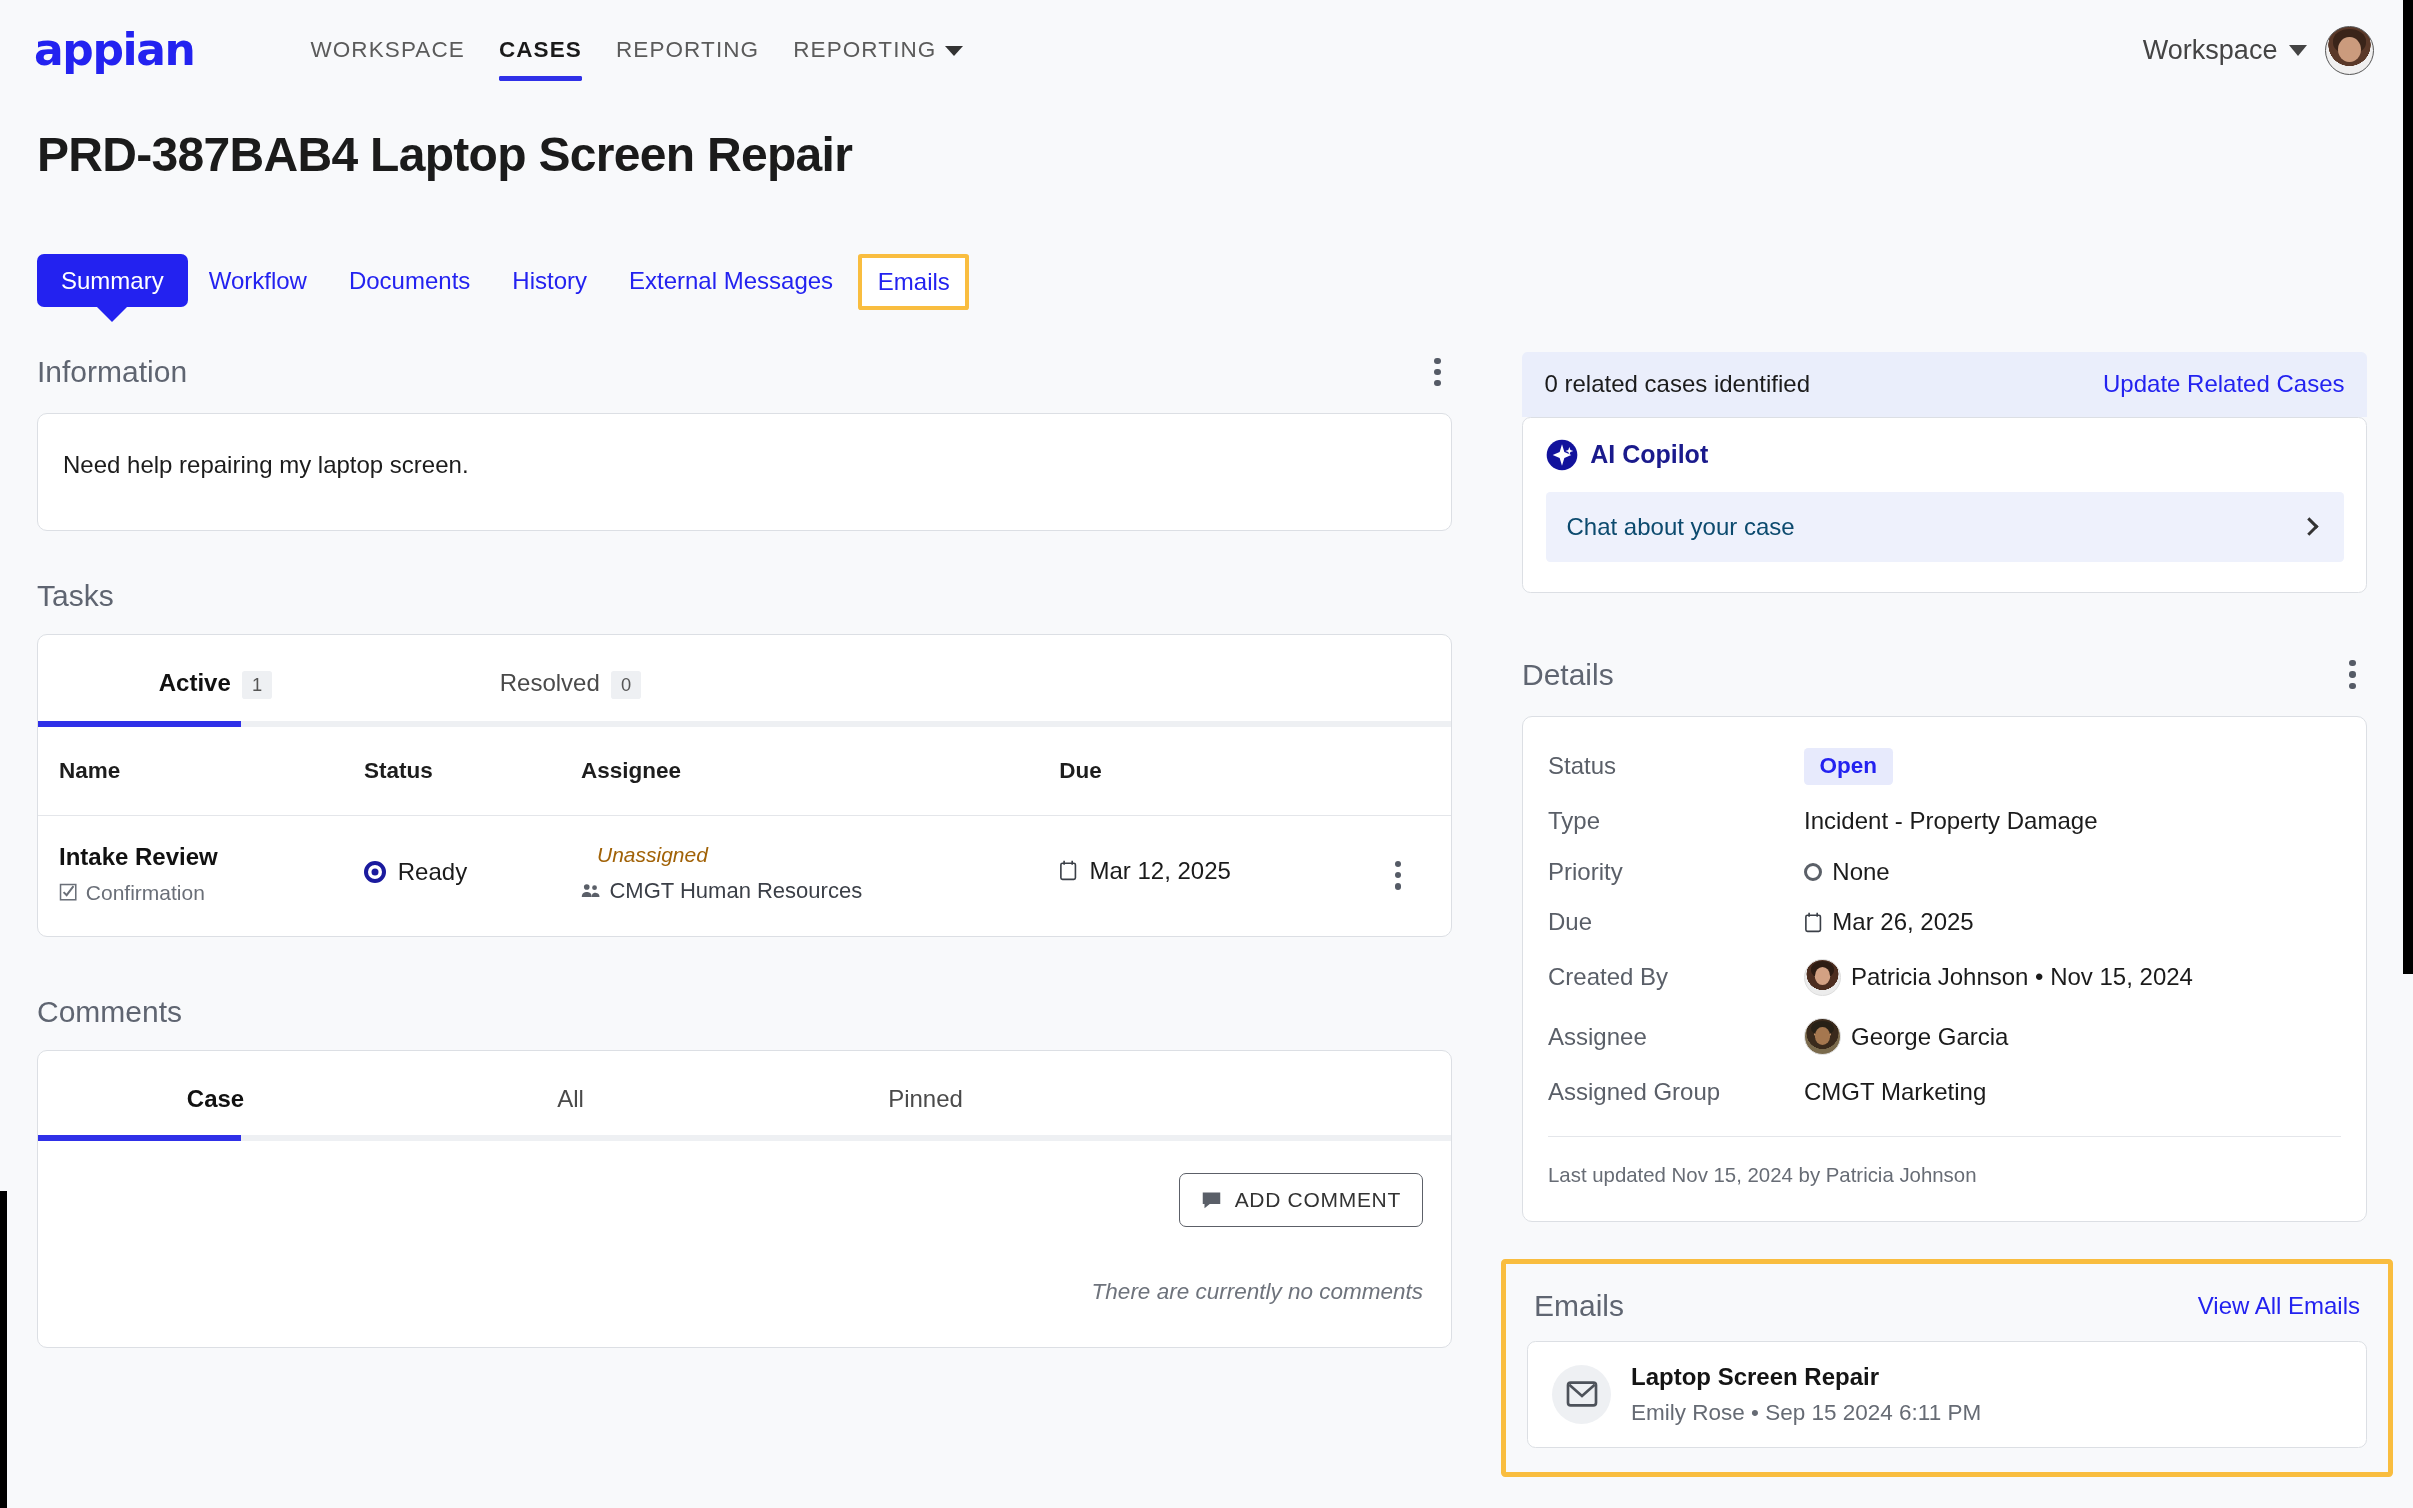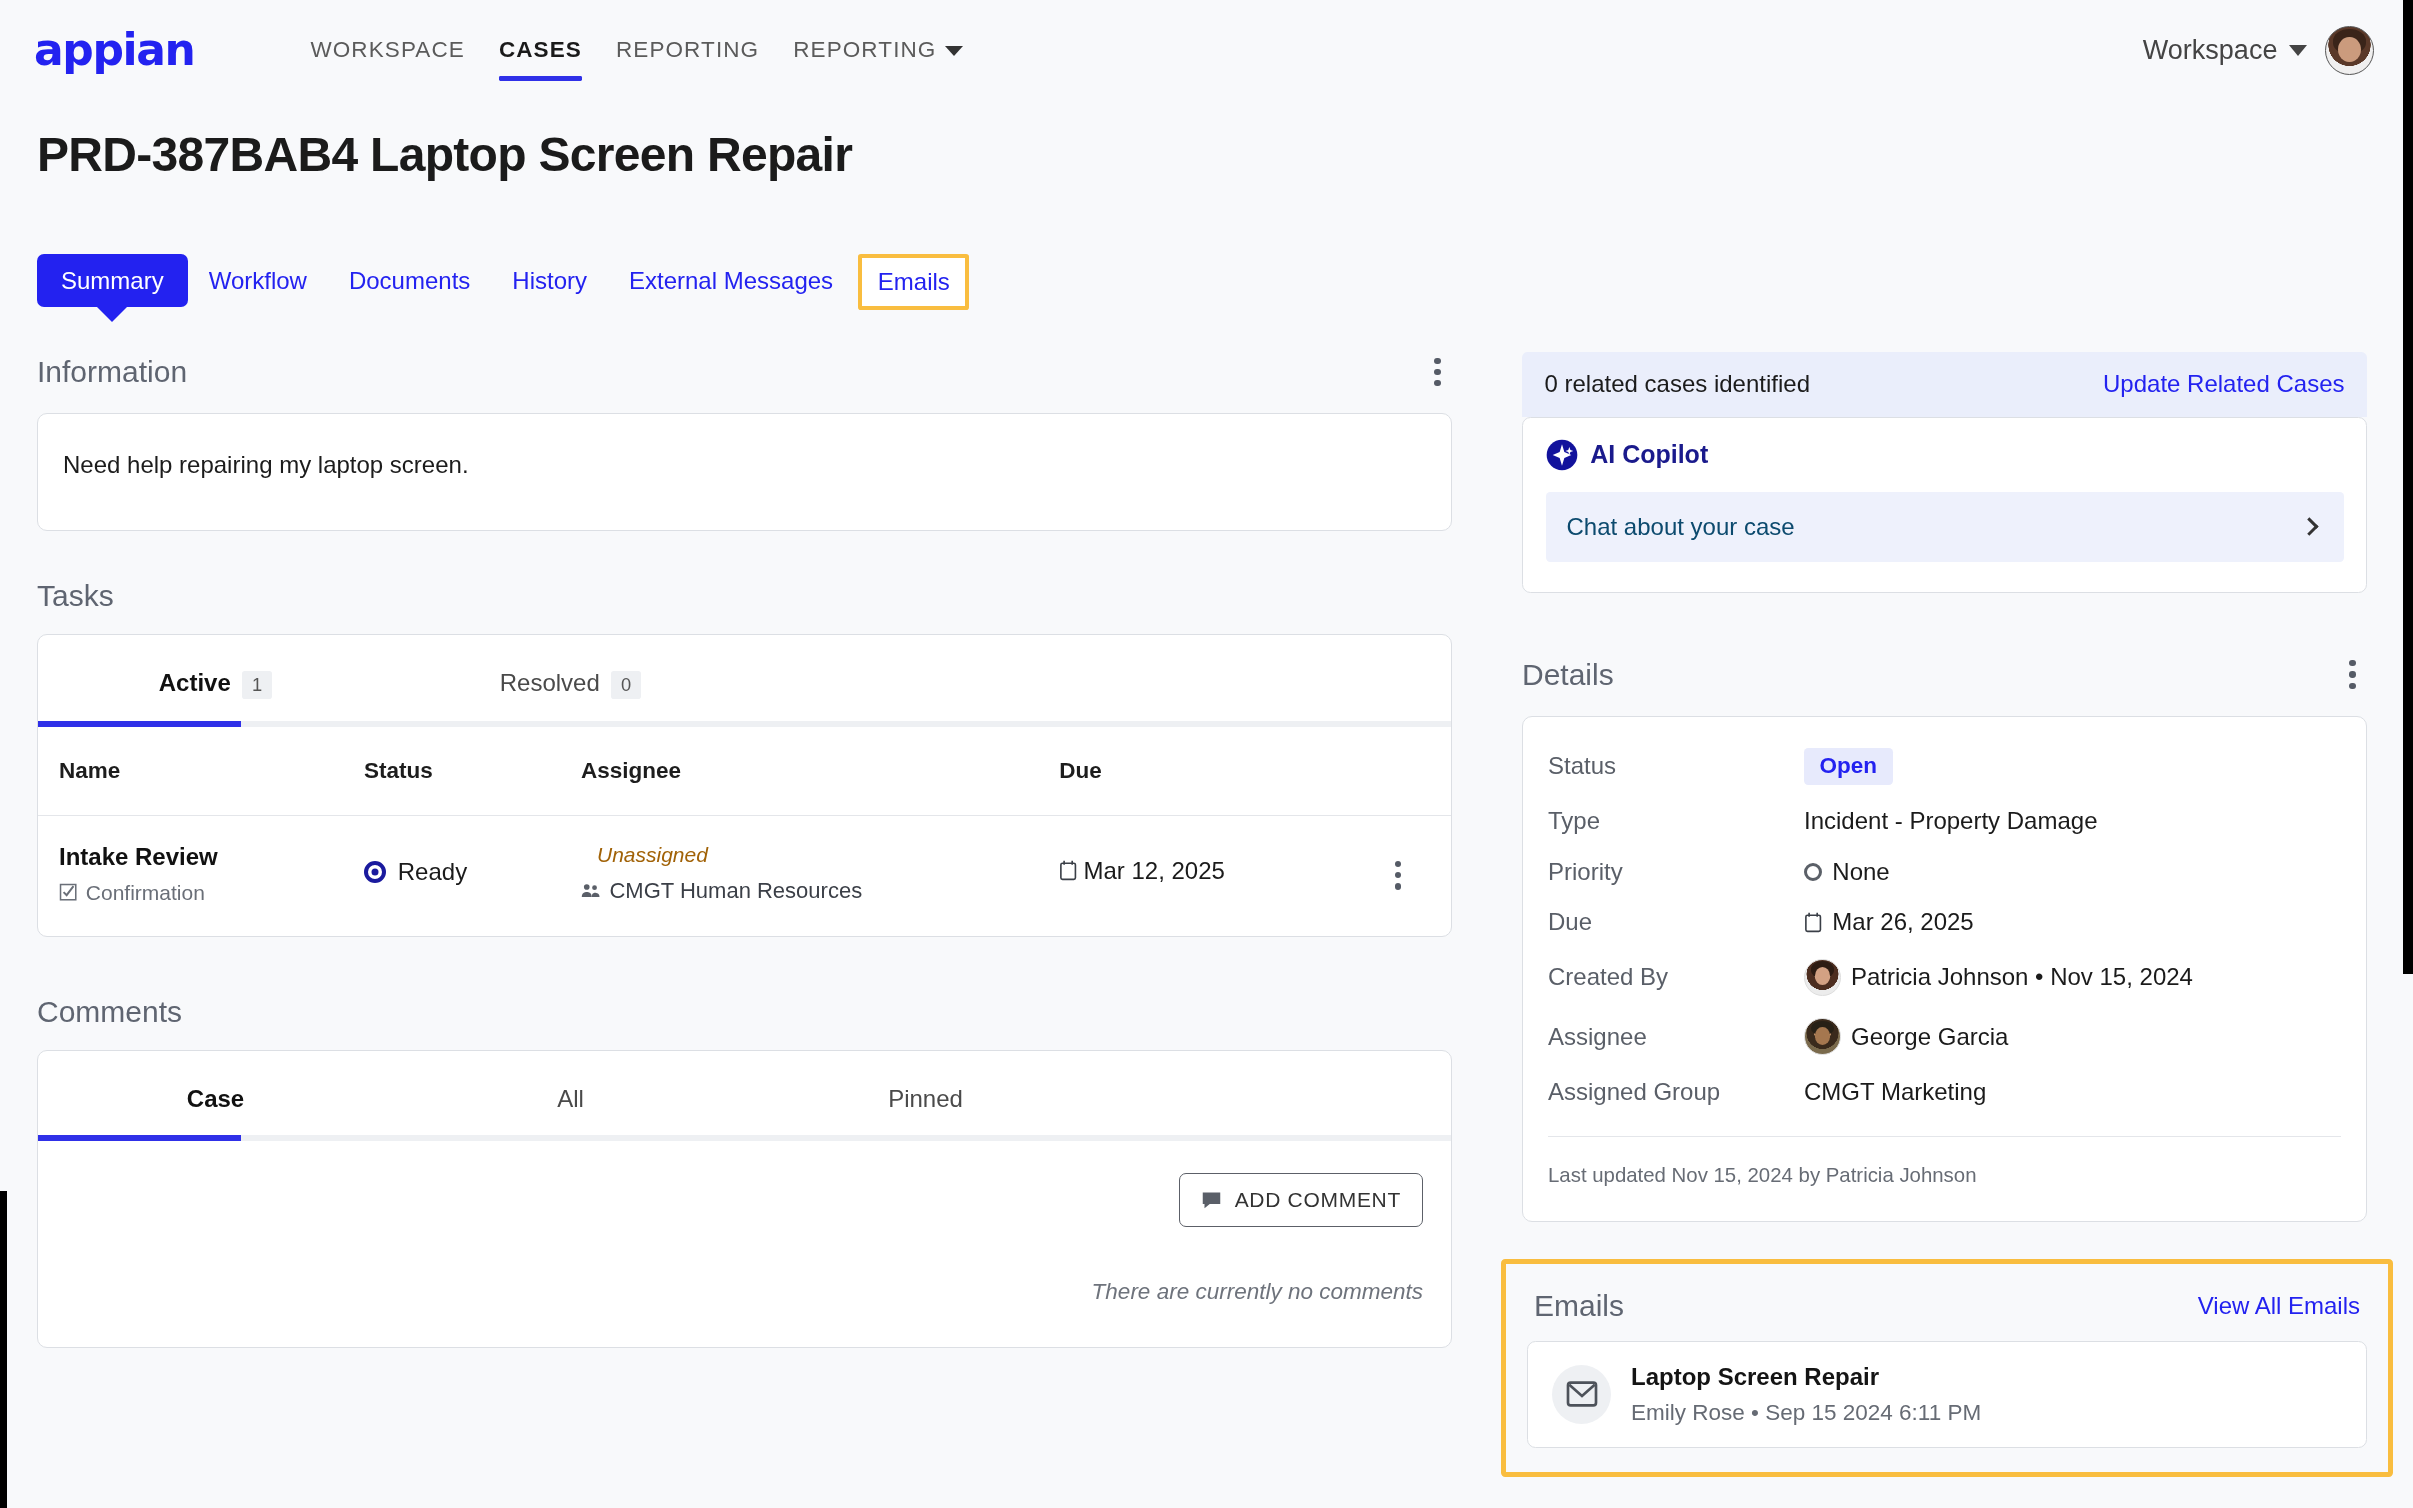"Mar 12, 2025" .due-cell { gap: 6px -> 12px }
